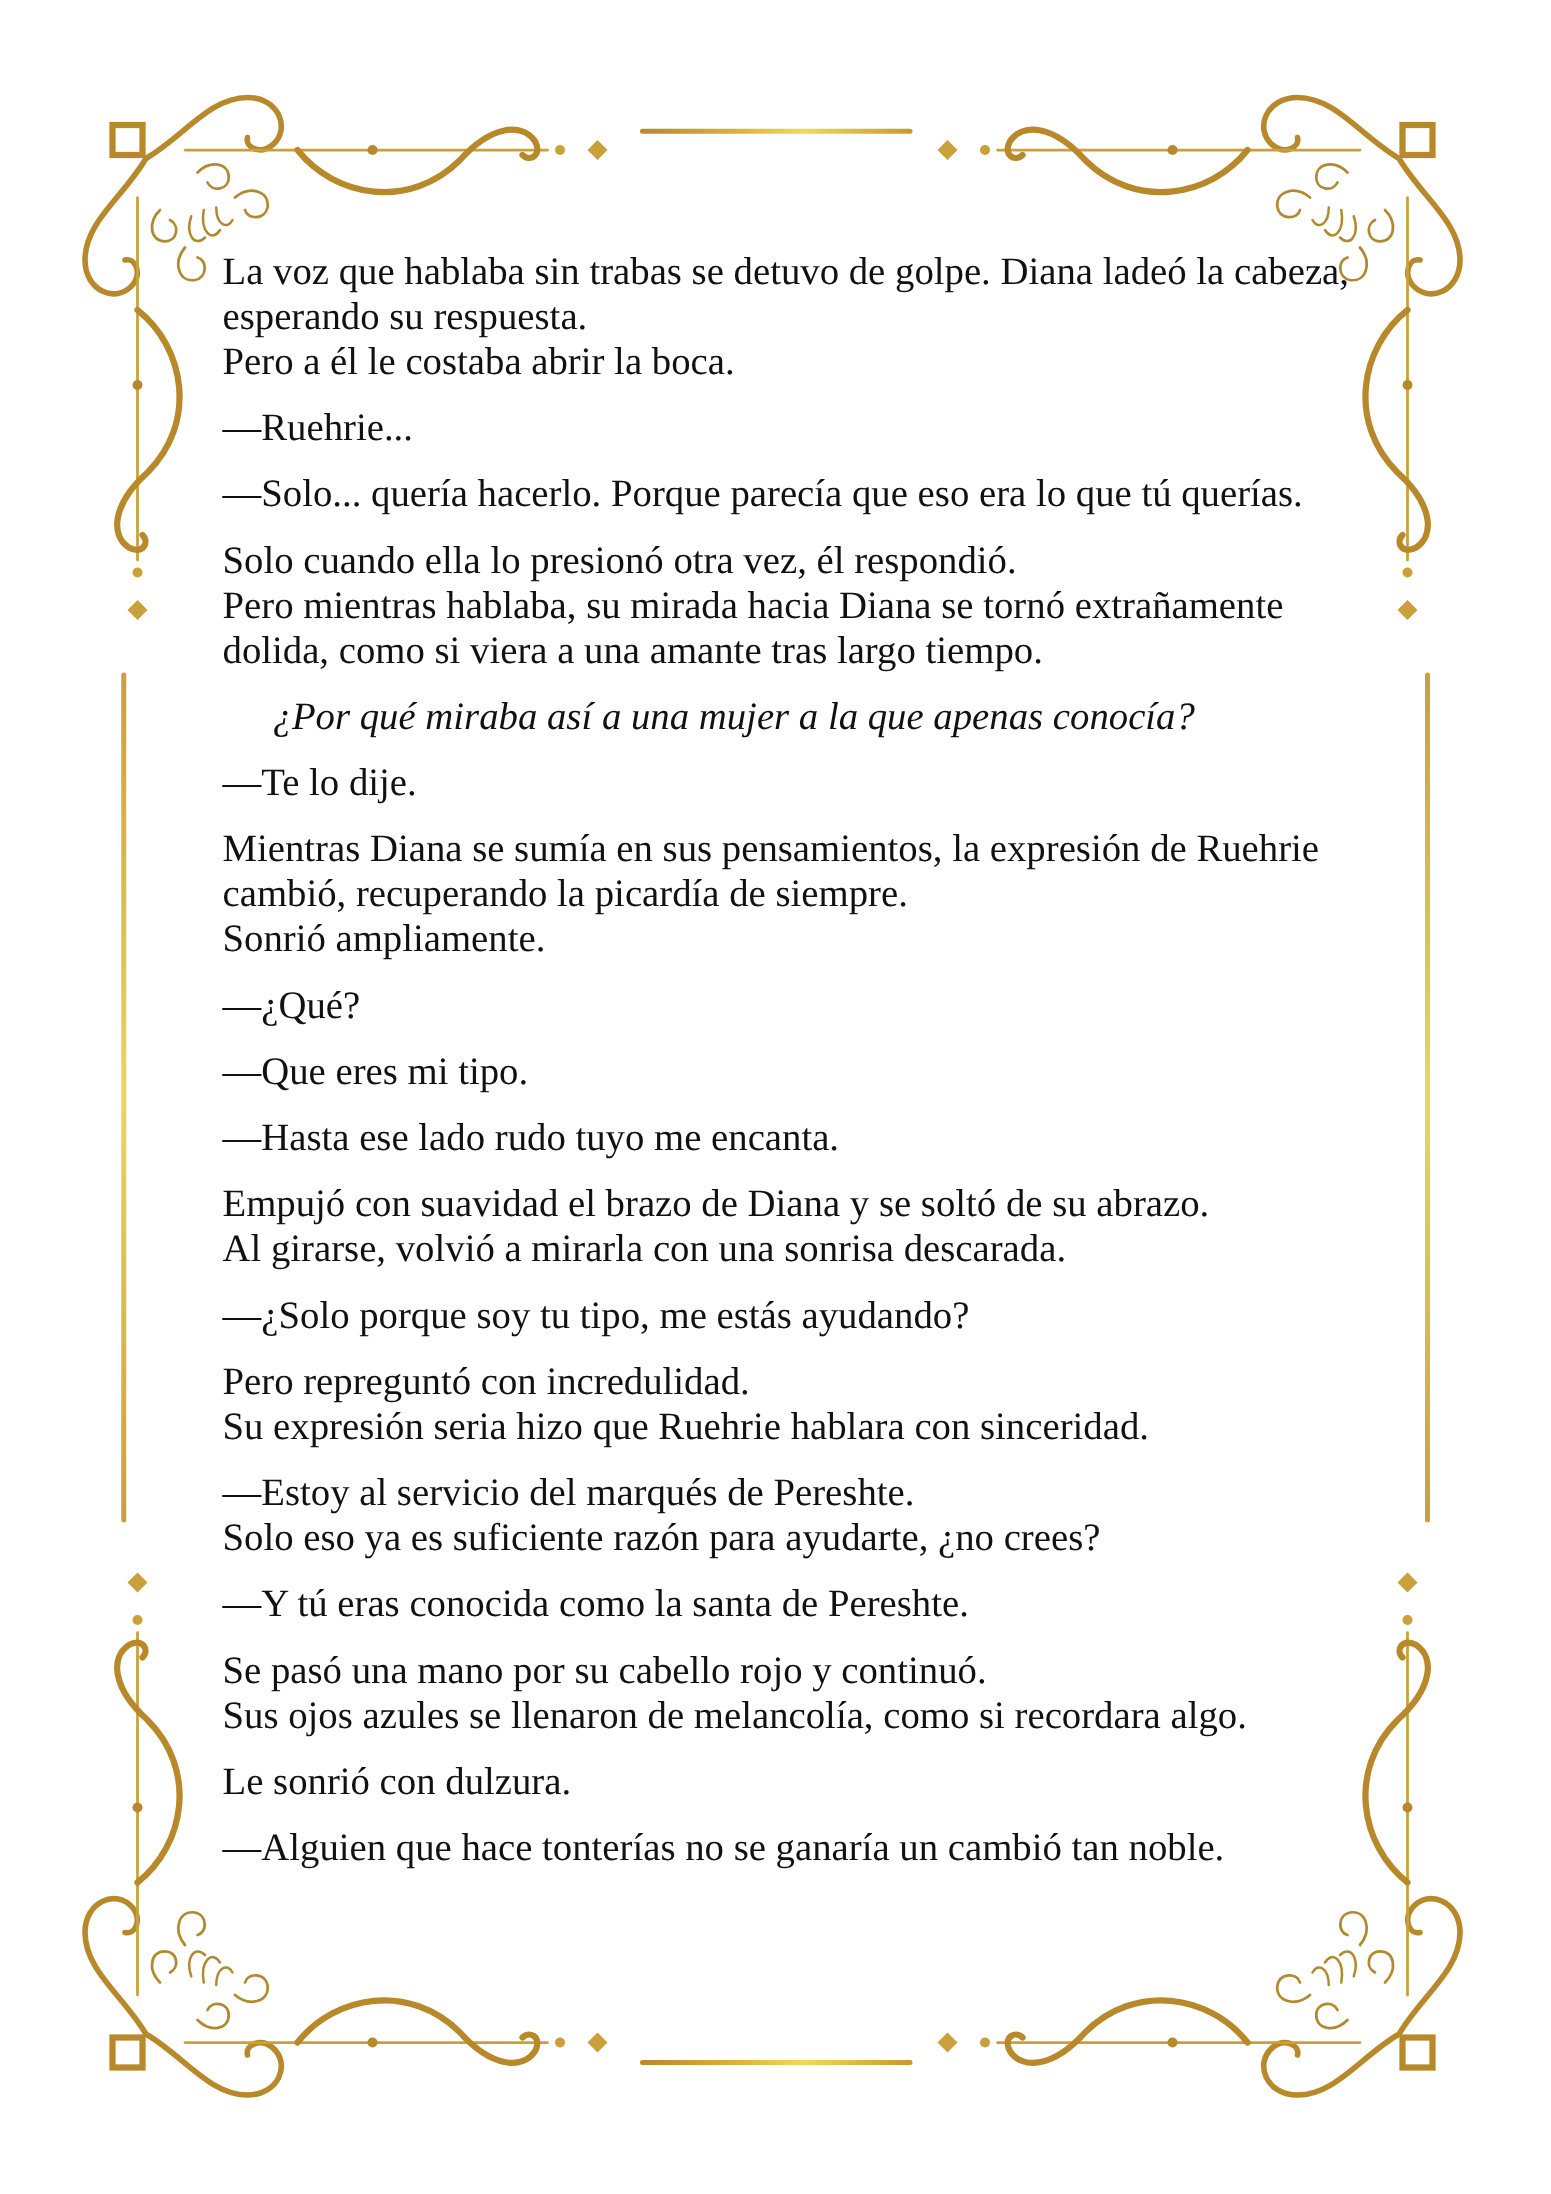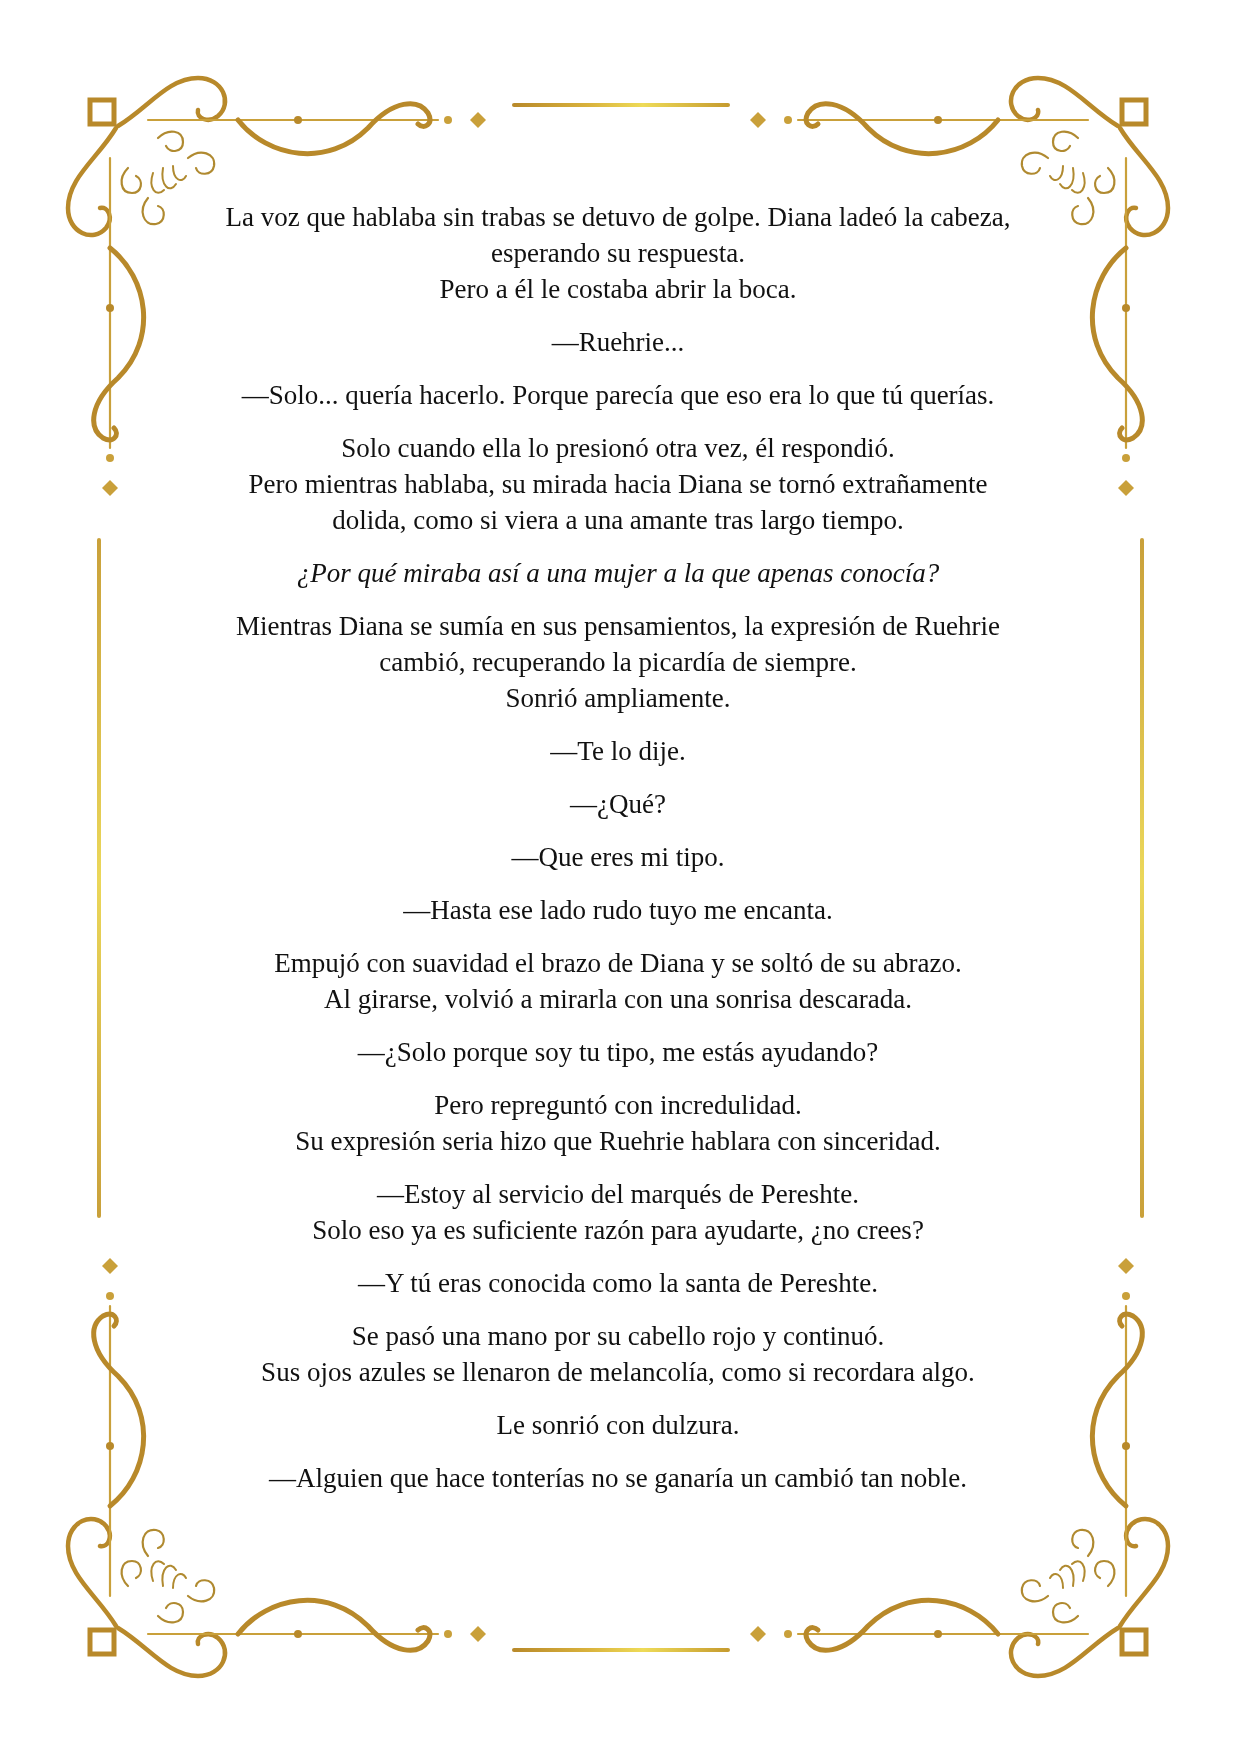"La voz que hablaba sin" .content { font-size: 27px -> 31px; text-align: center -> none }
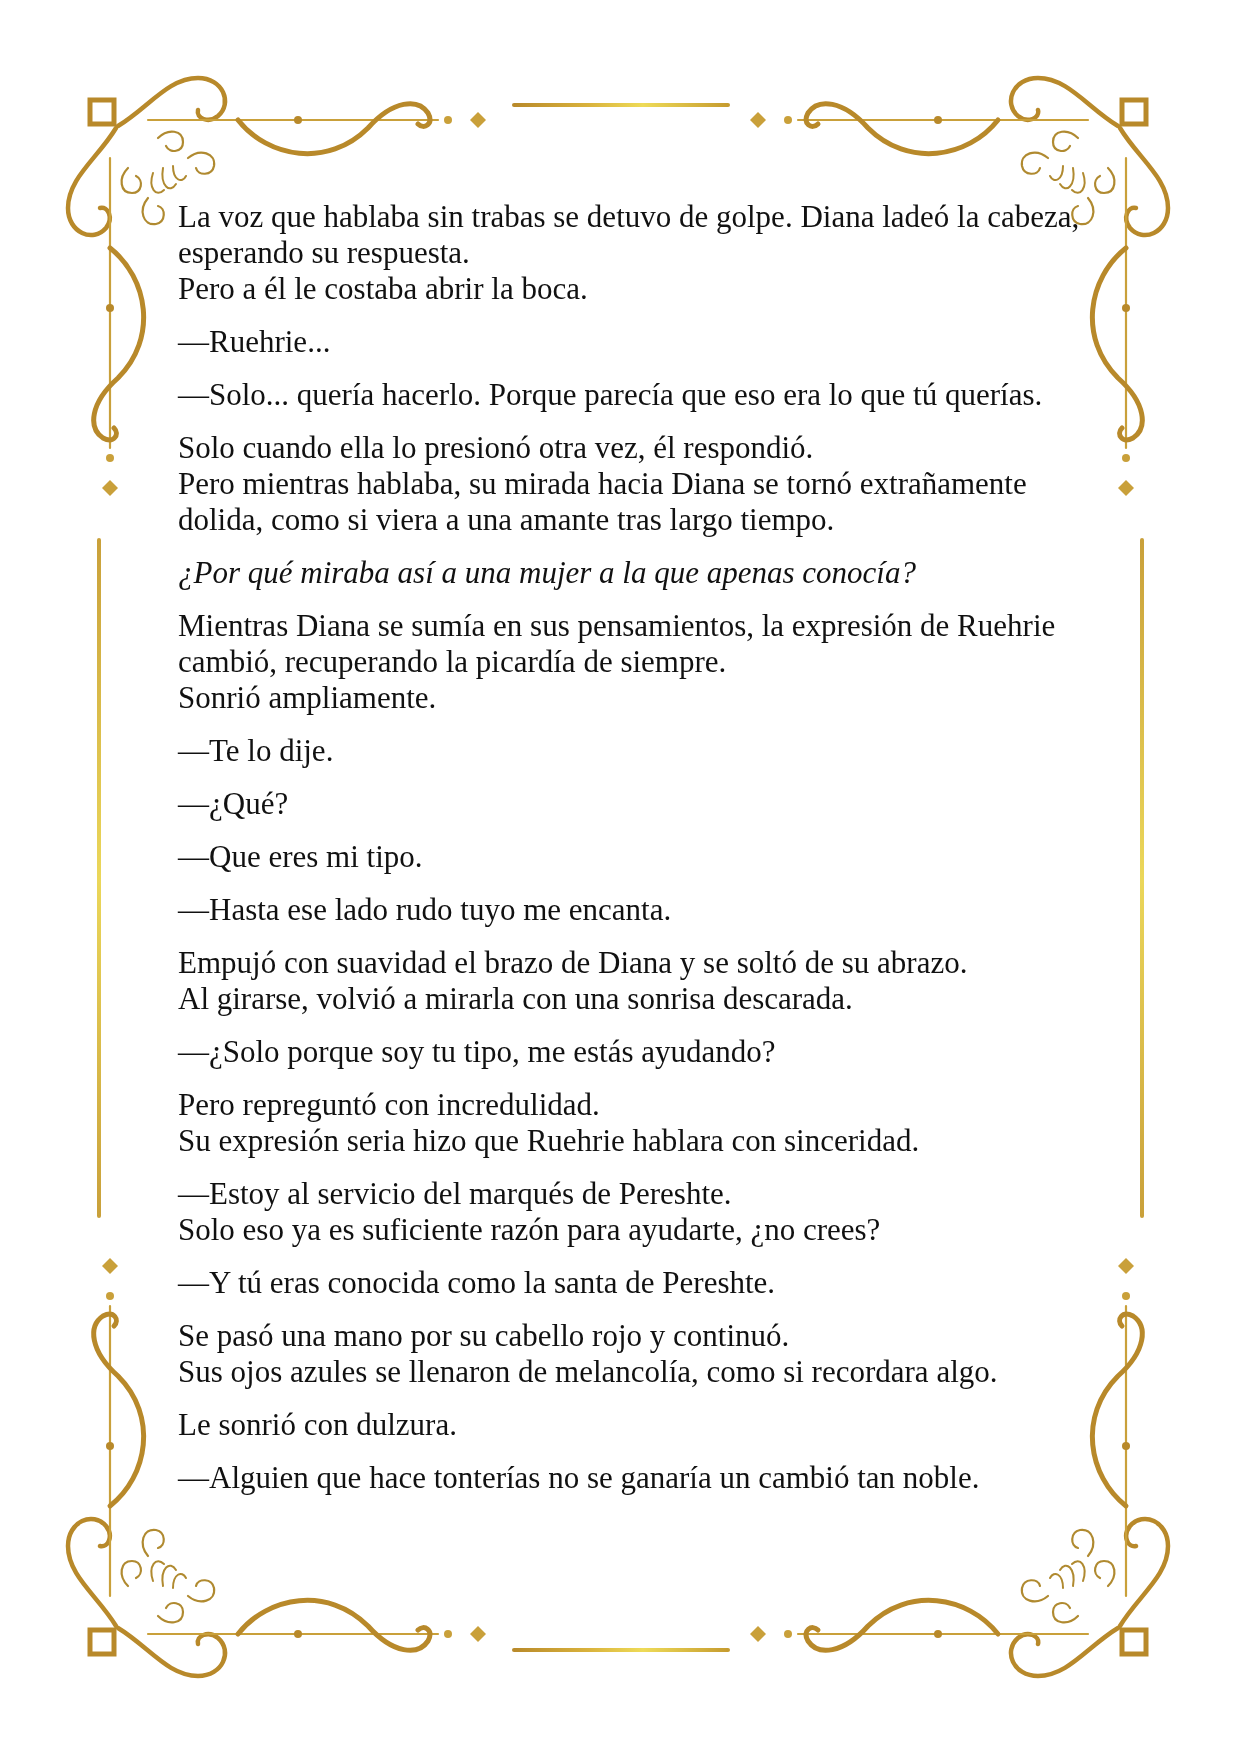"¿Por qué miraba así a" .para.italic { margin-left: none -> 40px }
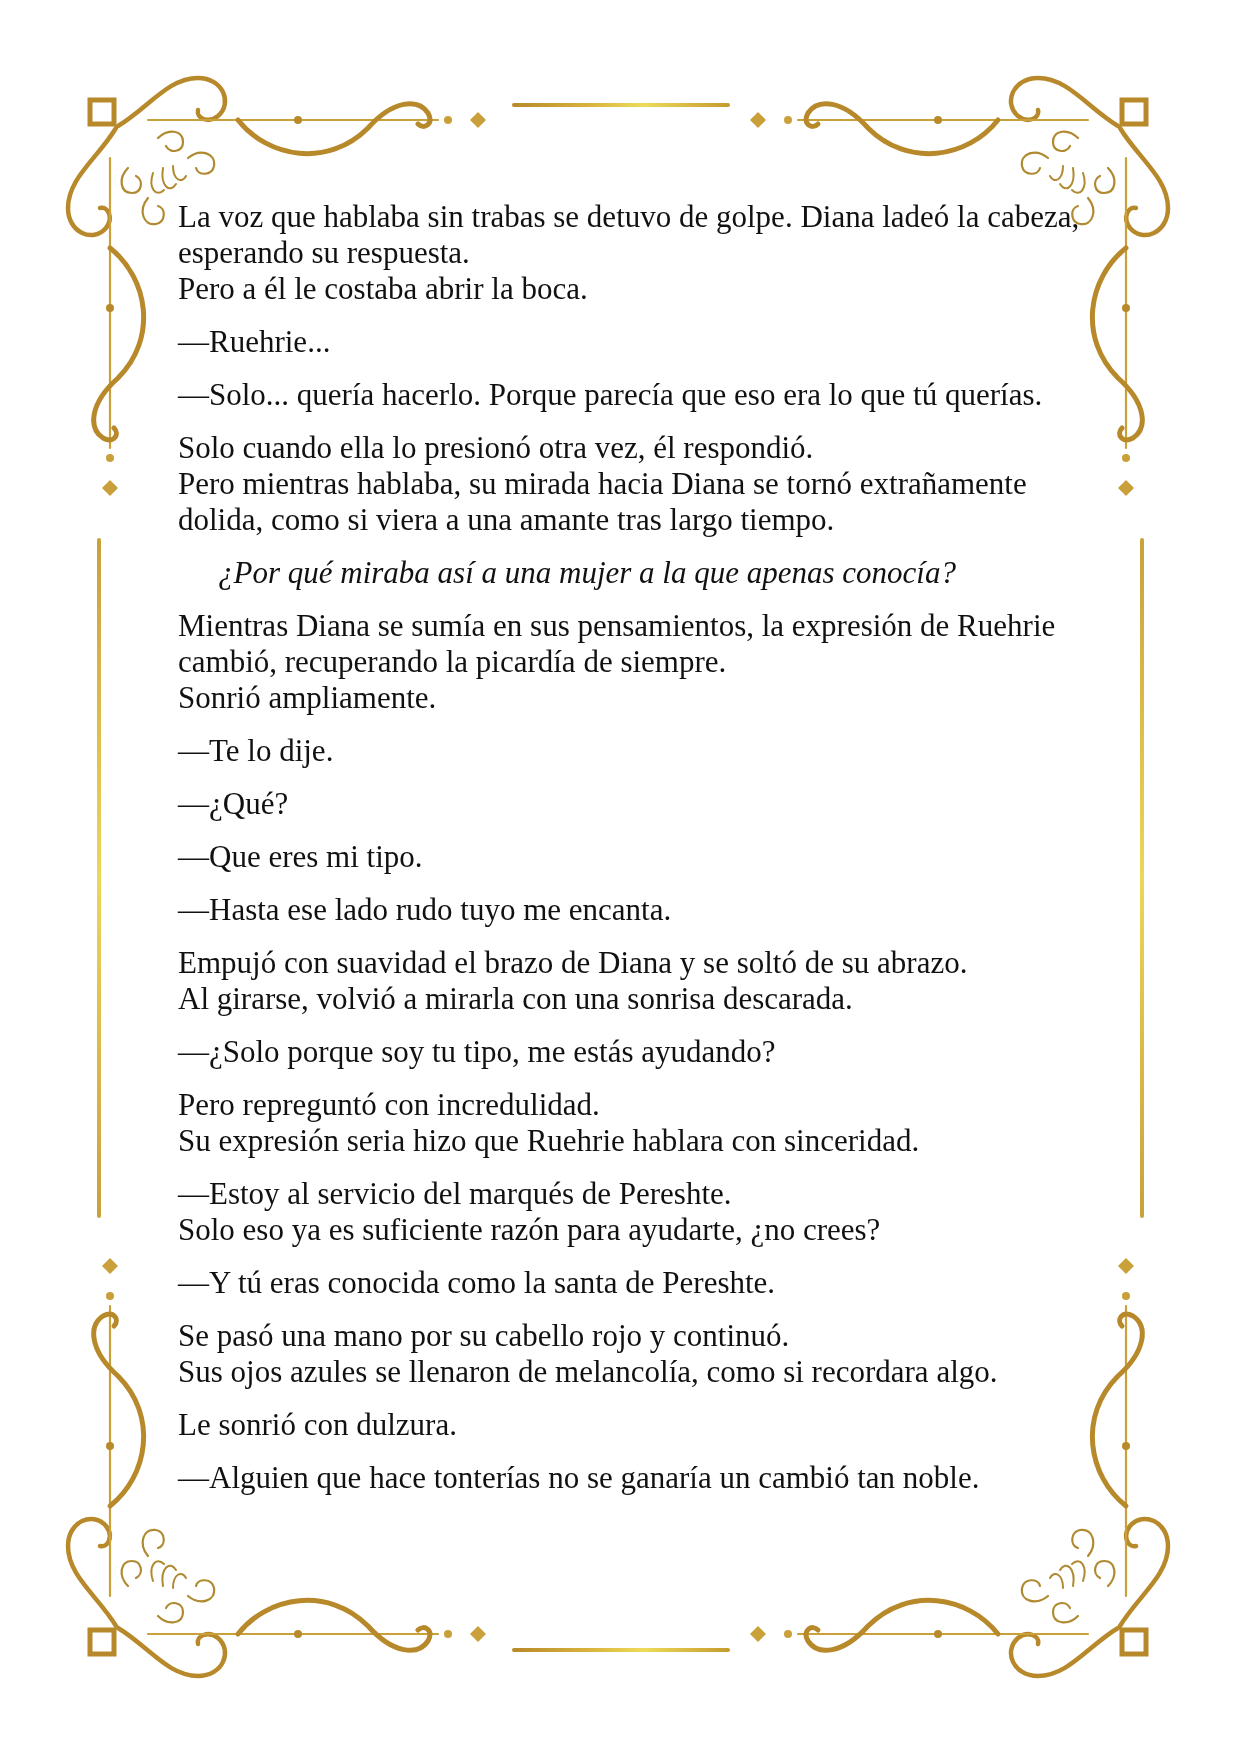"Mientras Diana se sumía en" p.para { order: before "—Te lo dije." -> after "—Te lo dije." }
